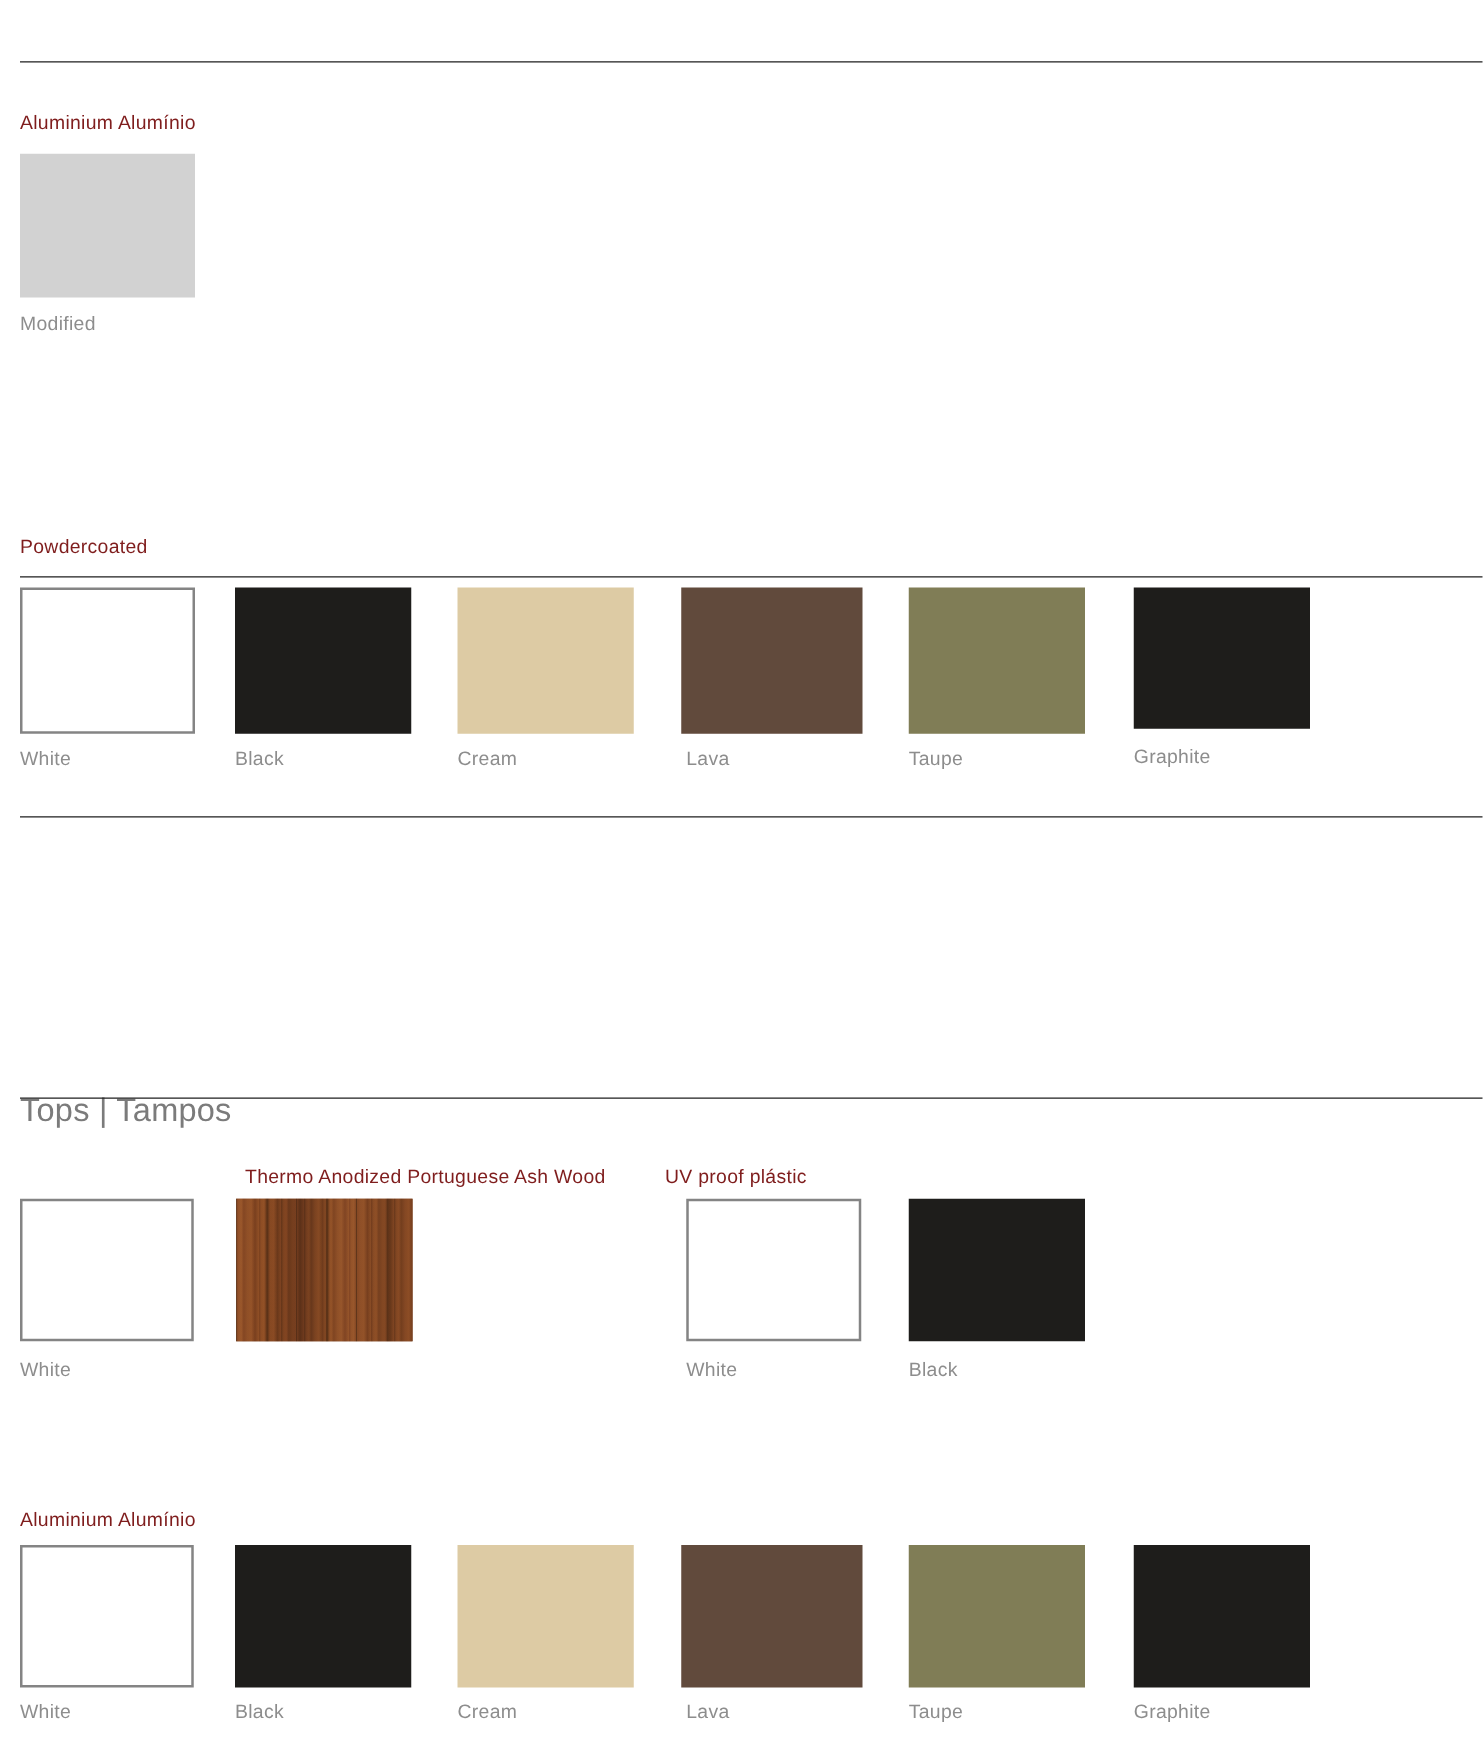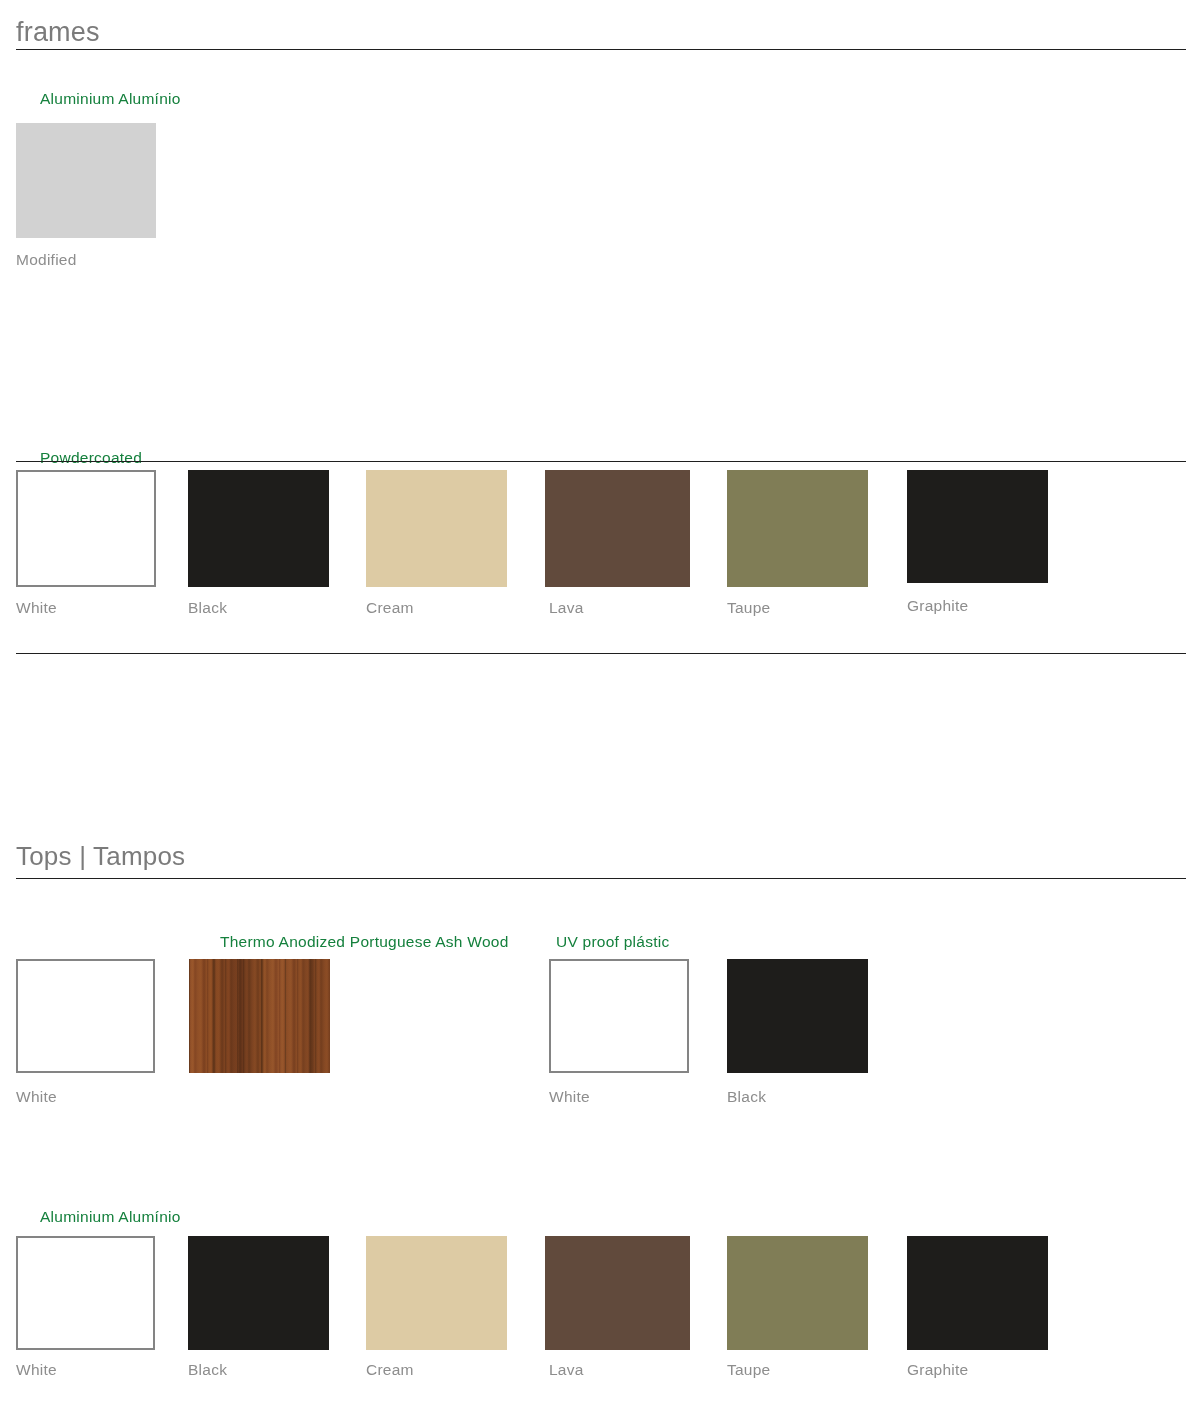"frames" div.section-head { html: <div> <span>frames</span> </div> -> none }
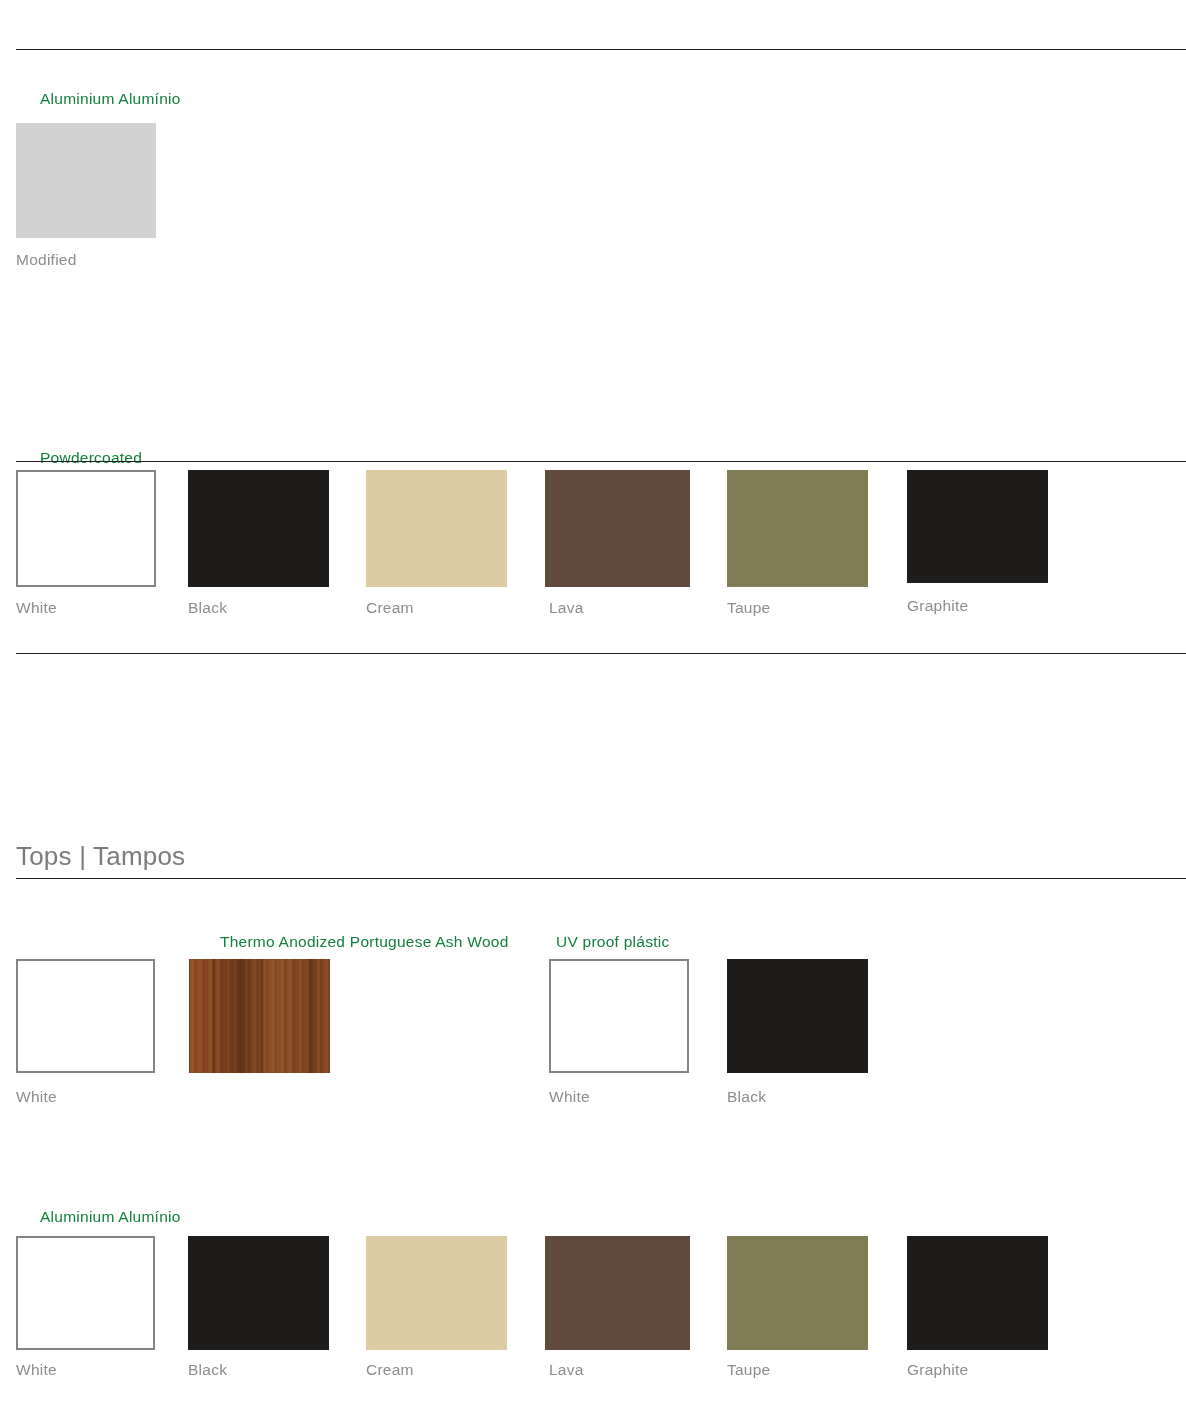"Aluminium Alumínio" .group-label { color: #15803d -> #7f1d1d; margin-left: 24px -> none }
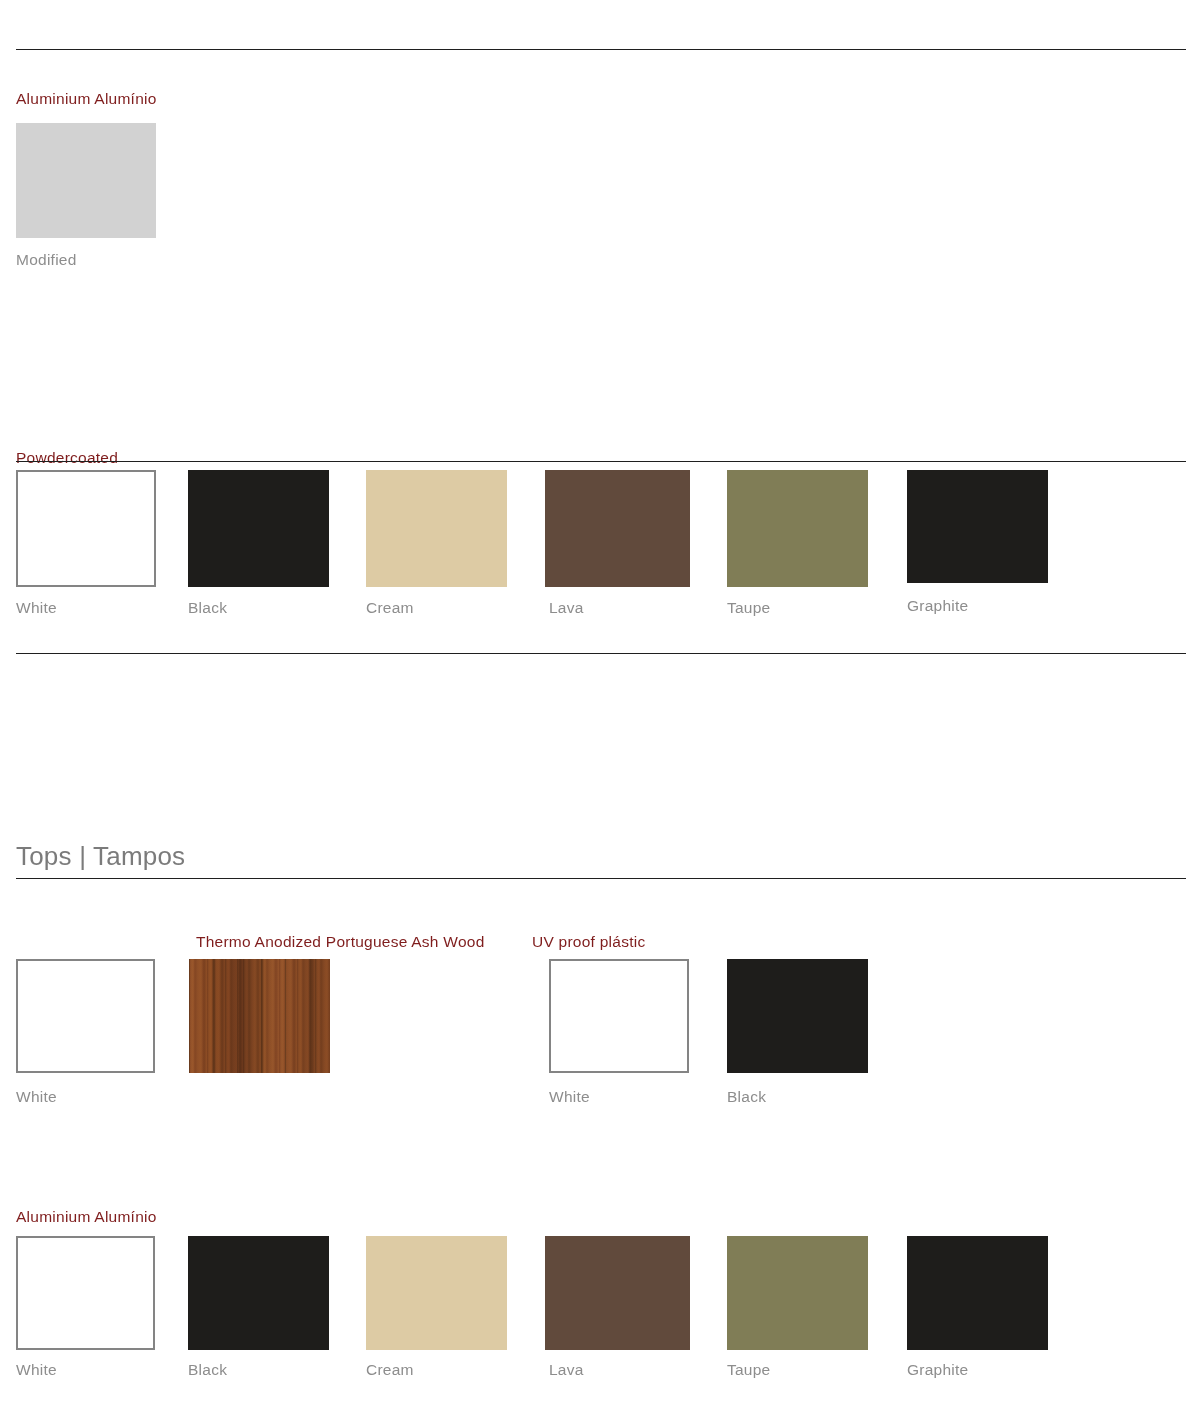"Powdercoated" div.group-label { top: 450px -> 430px }
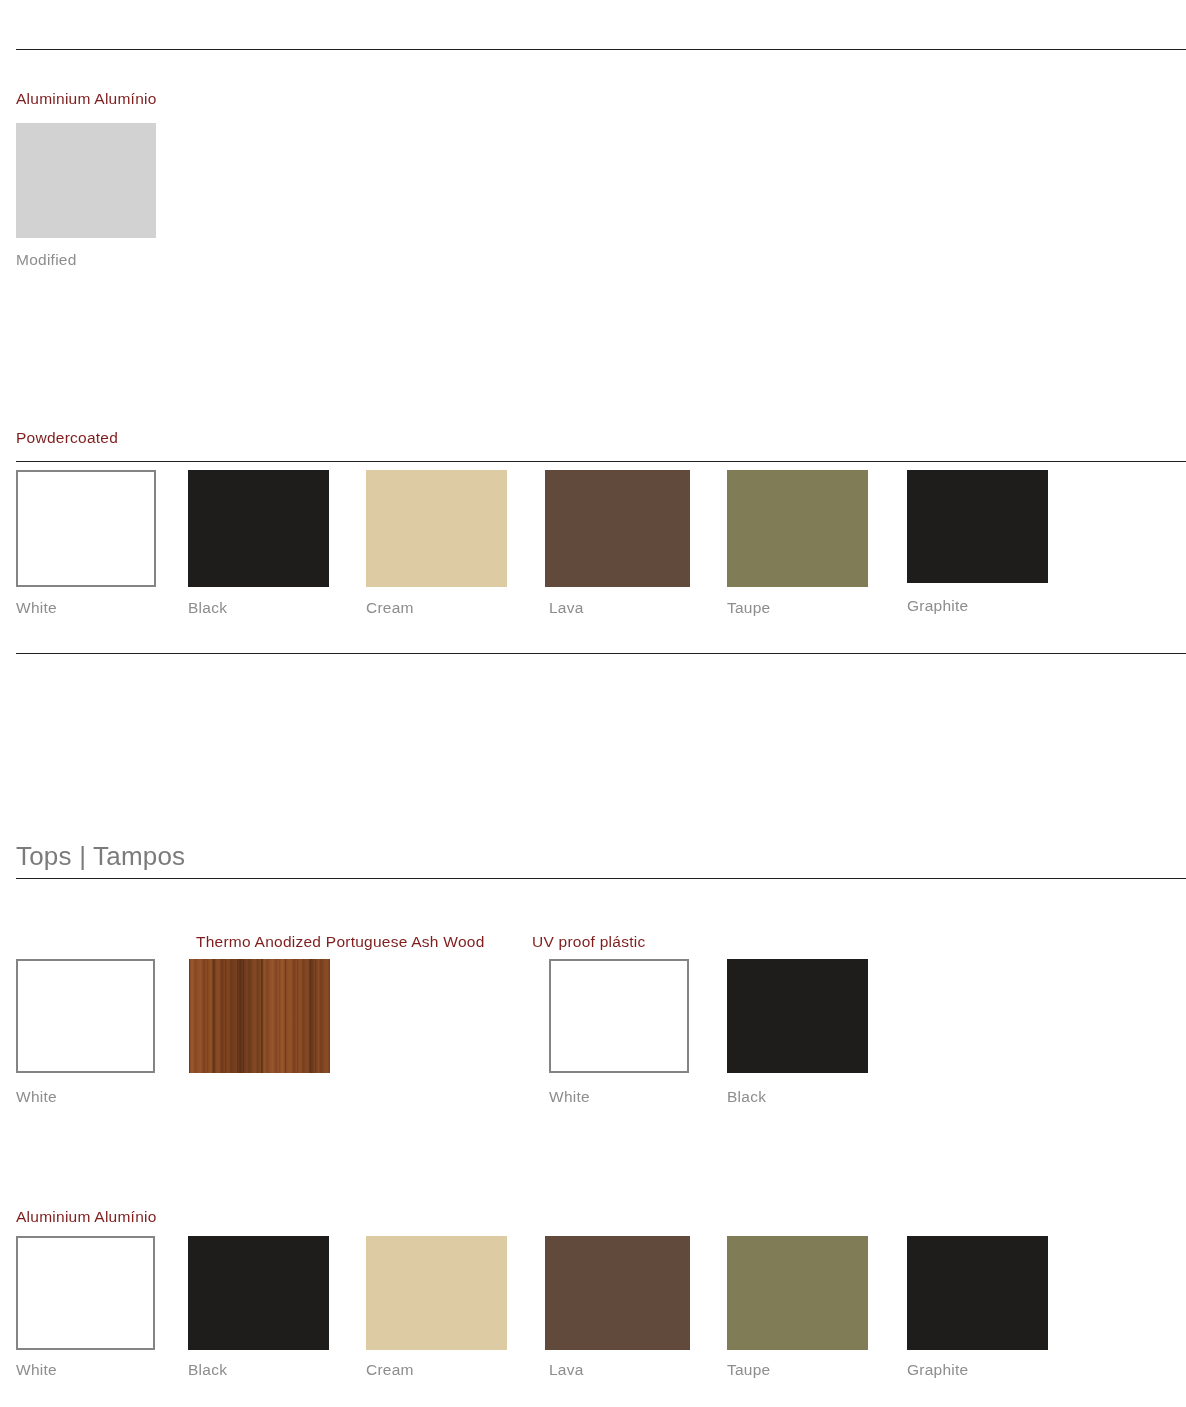"Tops | Tampos" .section-head .title.small { margin-top: none -> 32px }
